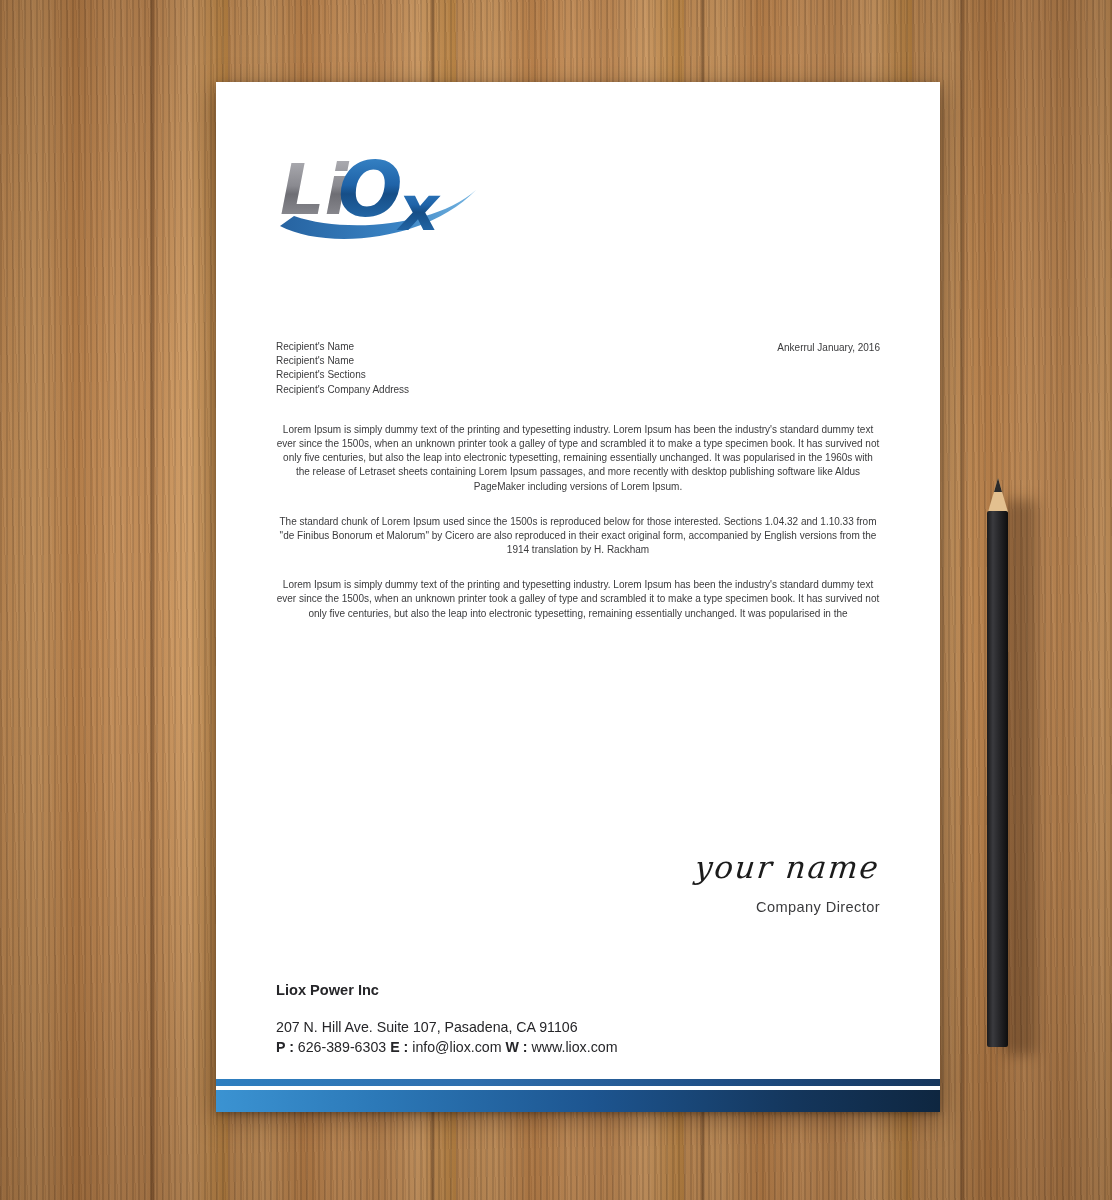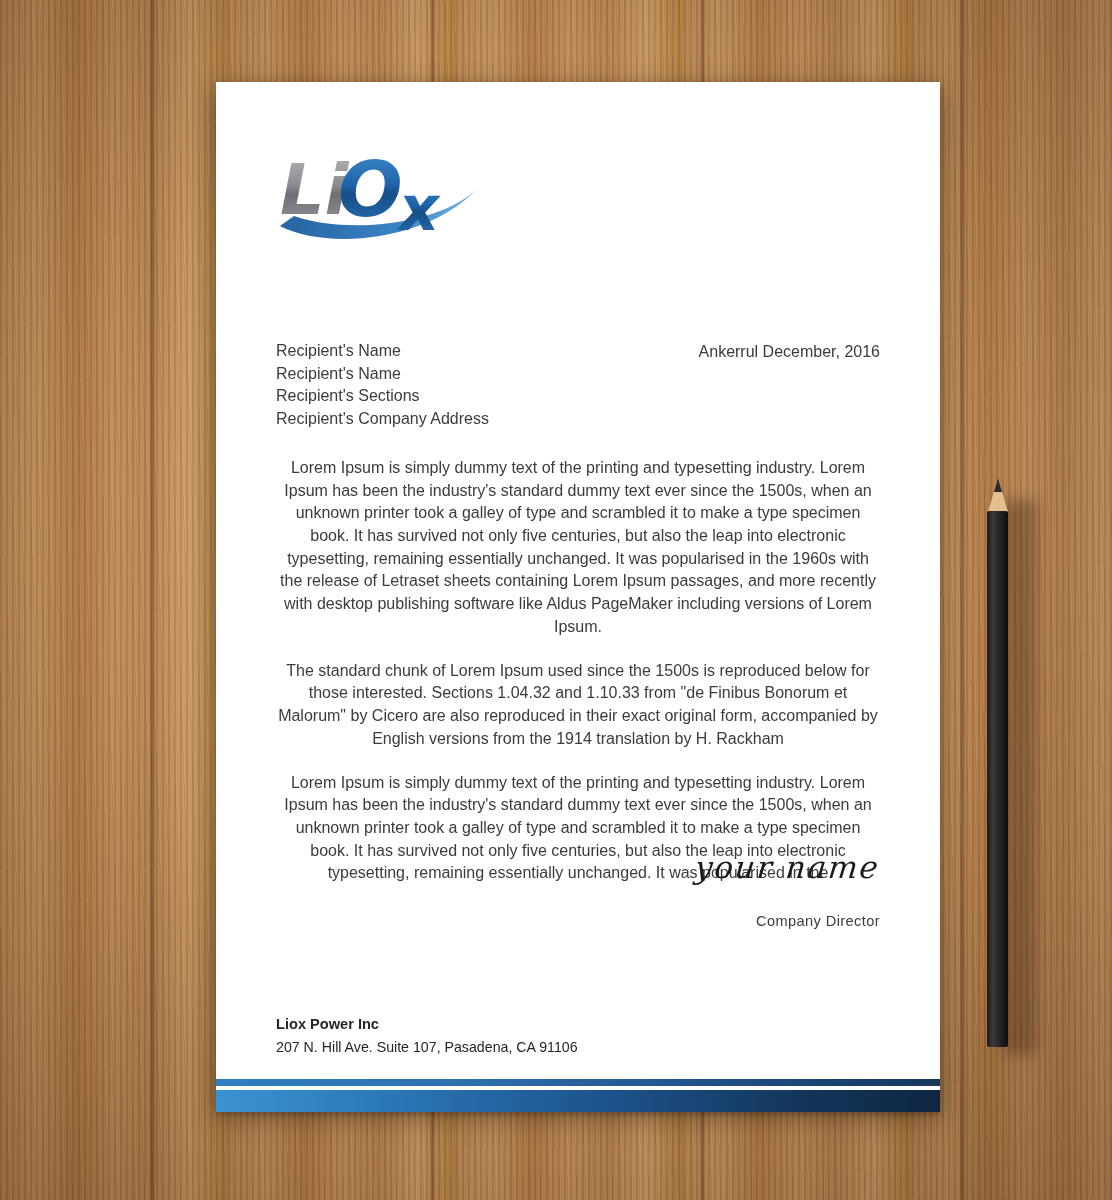"Recipient's Name" .content { font-size: 16px -> 10px }
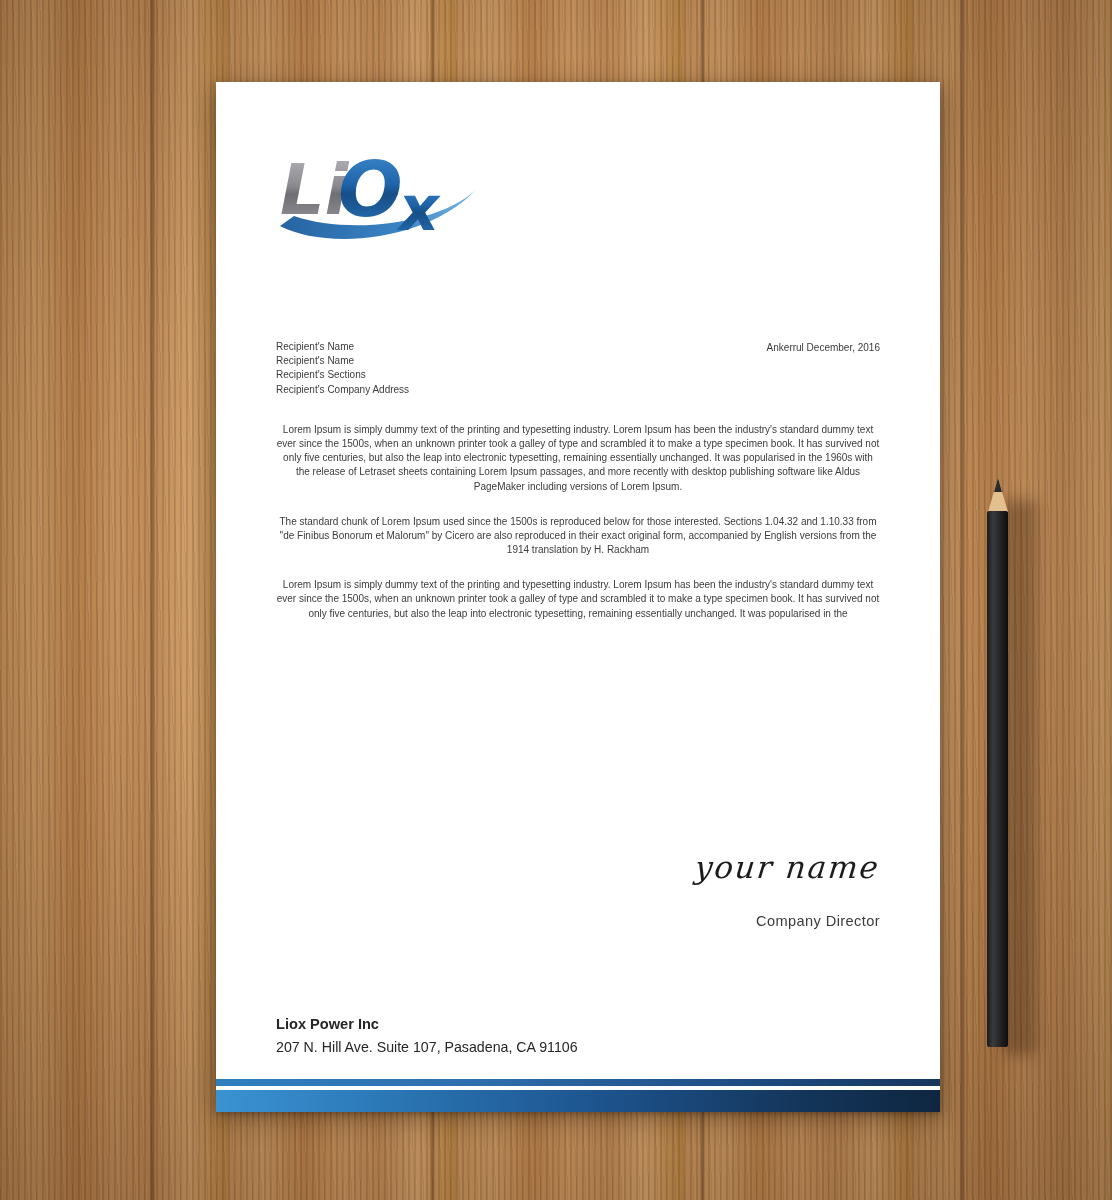"Ankerrul December, 2016" div.letter-date { text: December -> January }
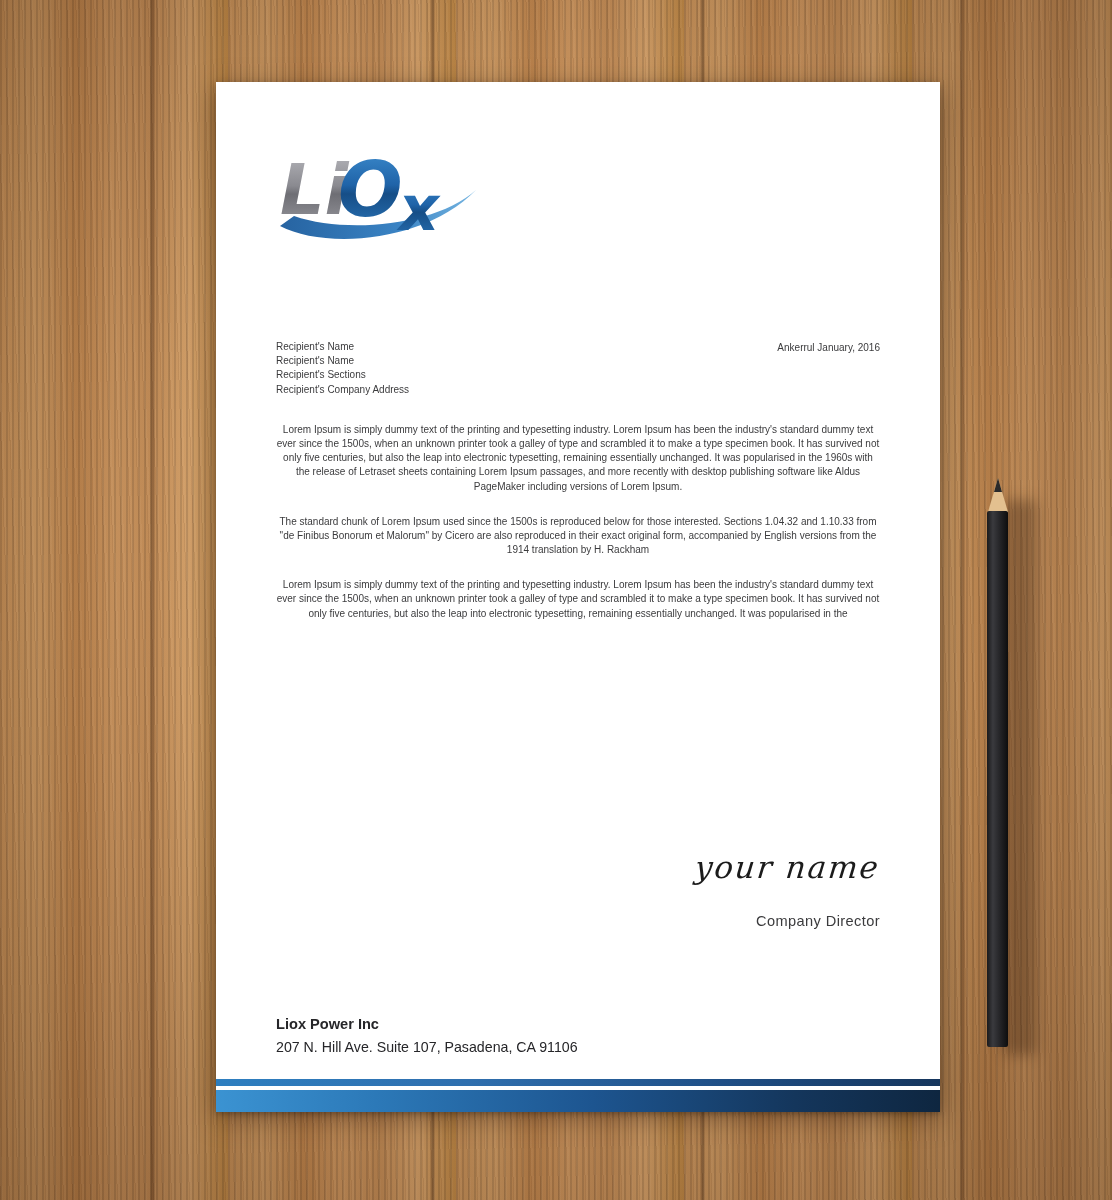"Company Director" .sign-title { margin-top: 30px -> 16px }
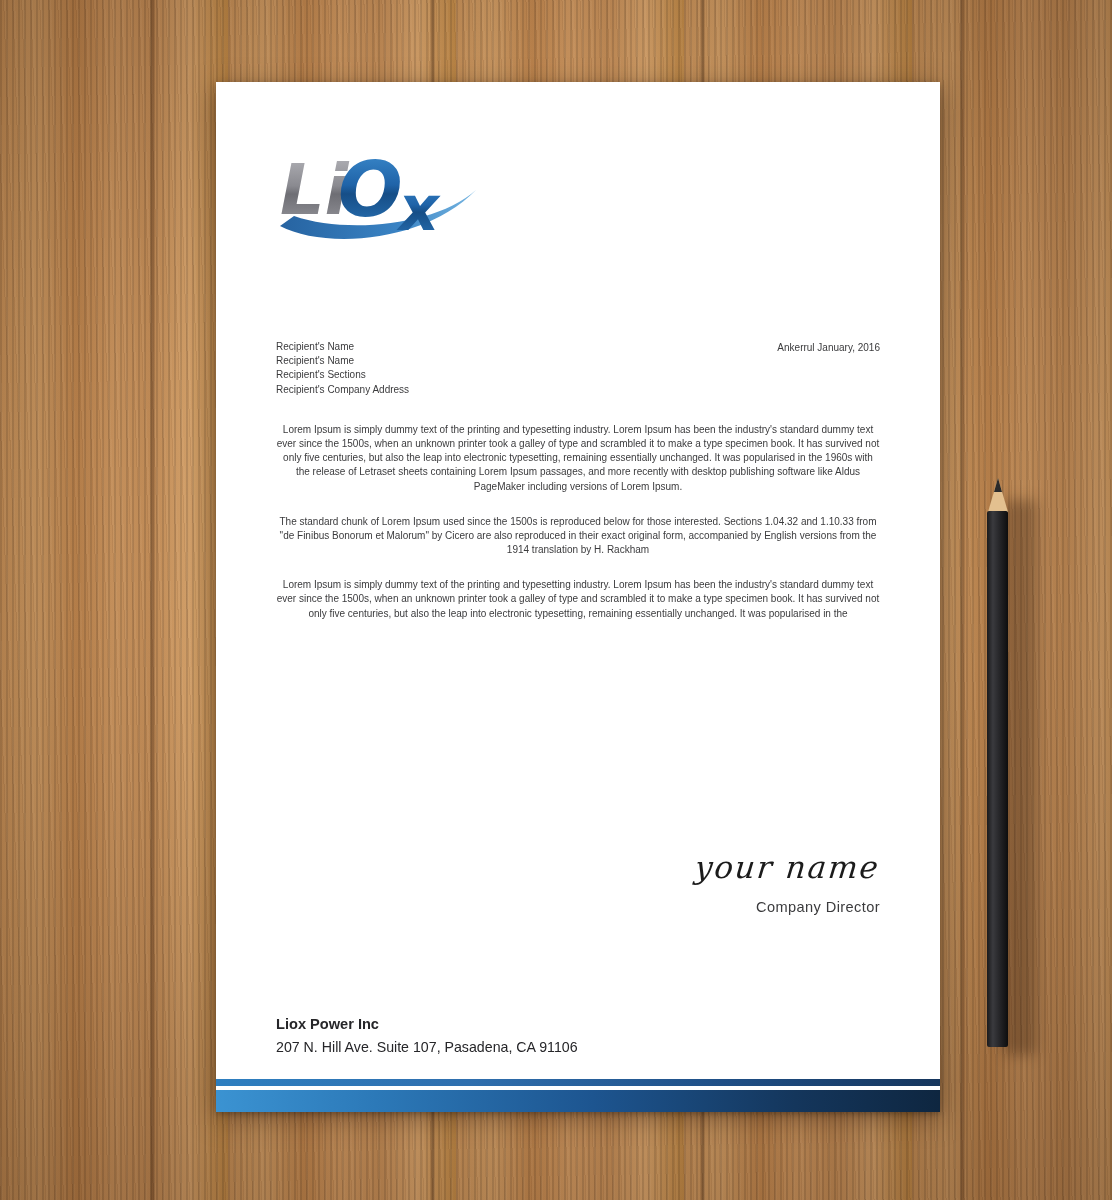"Liox Power Inc" .footer-company { margin-bottom: 2px -> 16px }
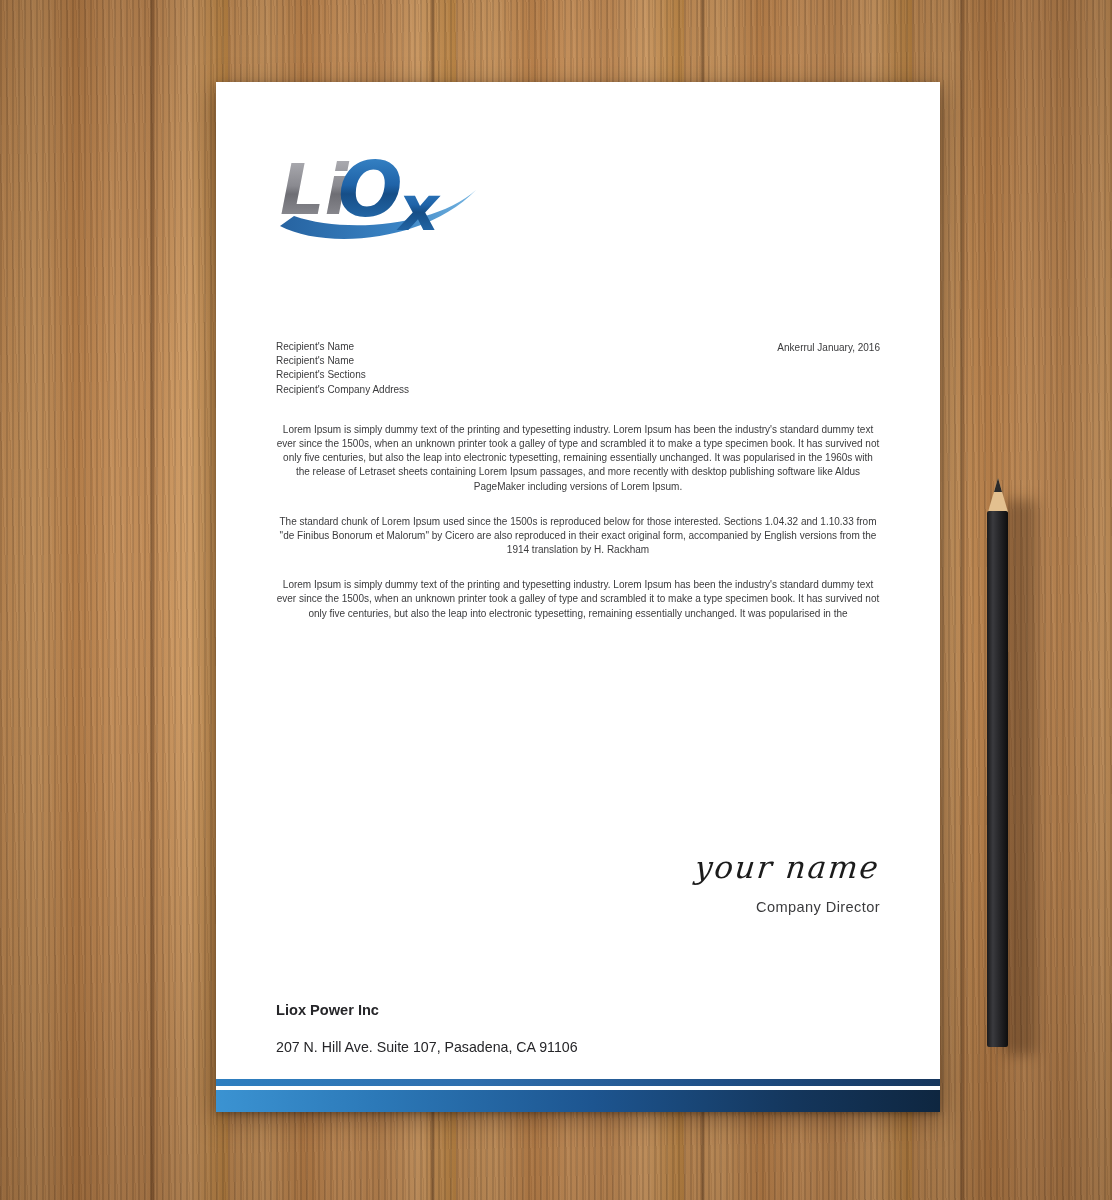"P : 626-389-6303 E :" div.footer-contact { html: none -> <div> <b>P :</b> <span>626-389-6303</span> <b>E :</b> <span>info@liox.com</span> <b>W :</b> <span>www.liox.com</span> </div> }
